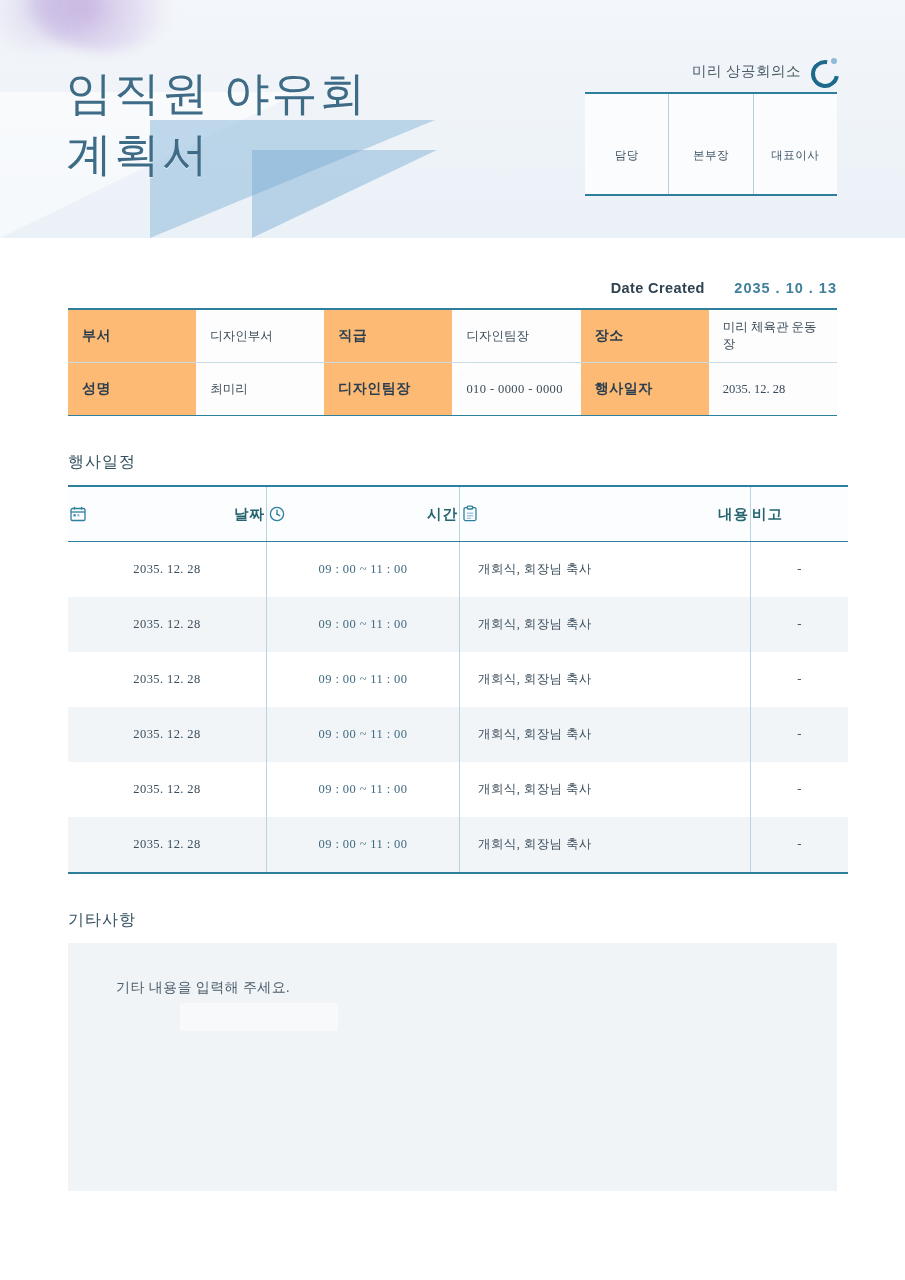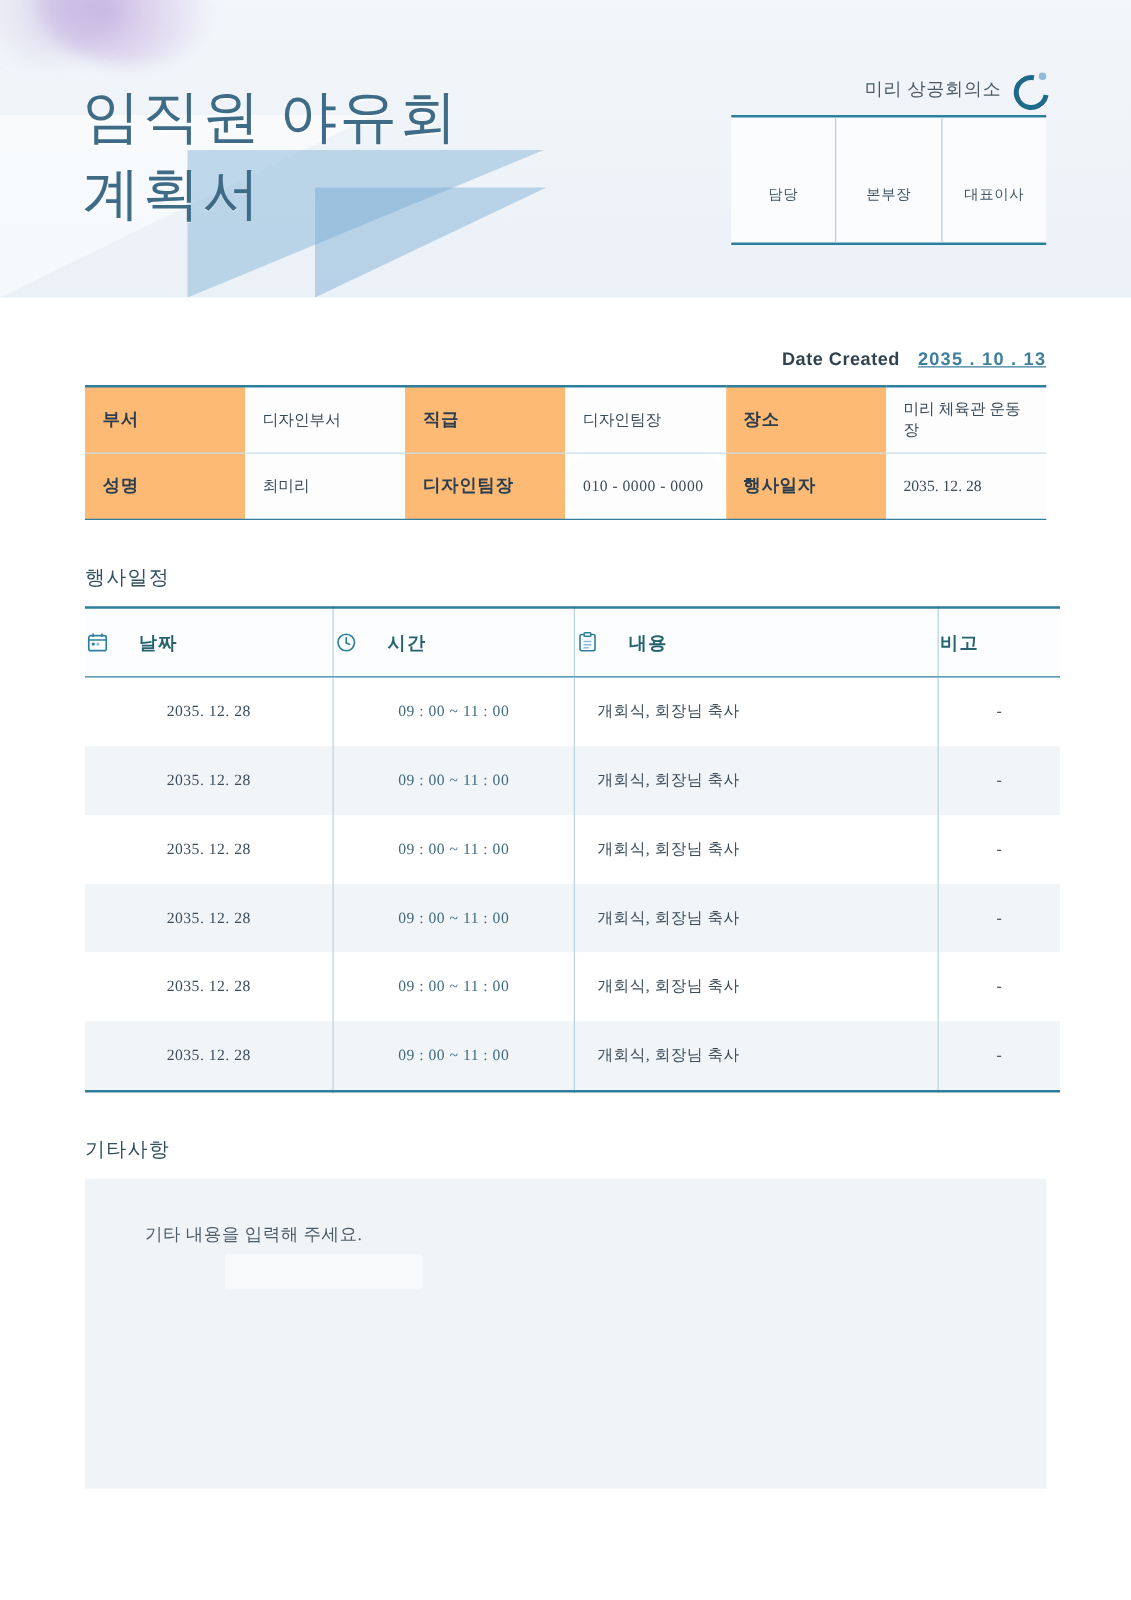"2035 . 10 . 13" .date-created .dval { margin-left: 10px -> 25px; text-decoration: underline -> none }
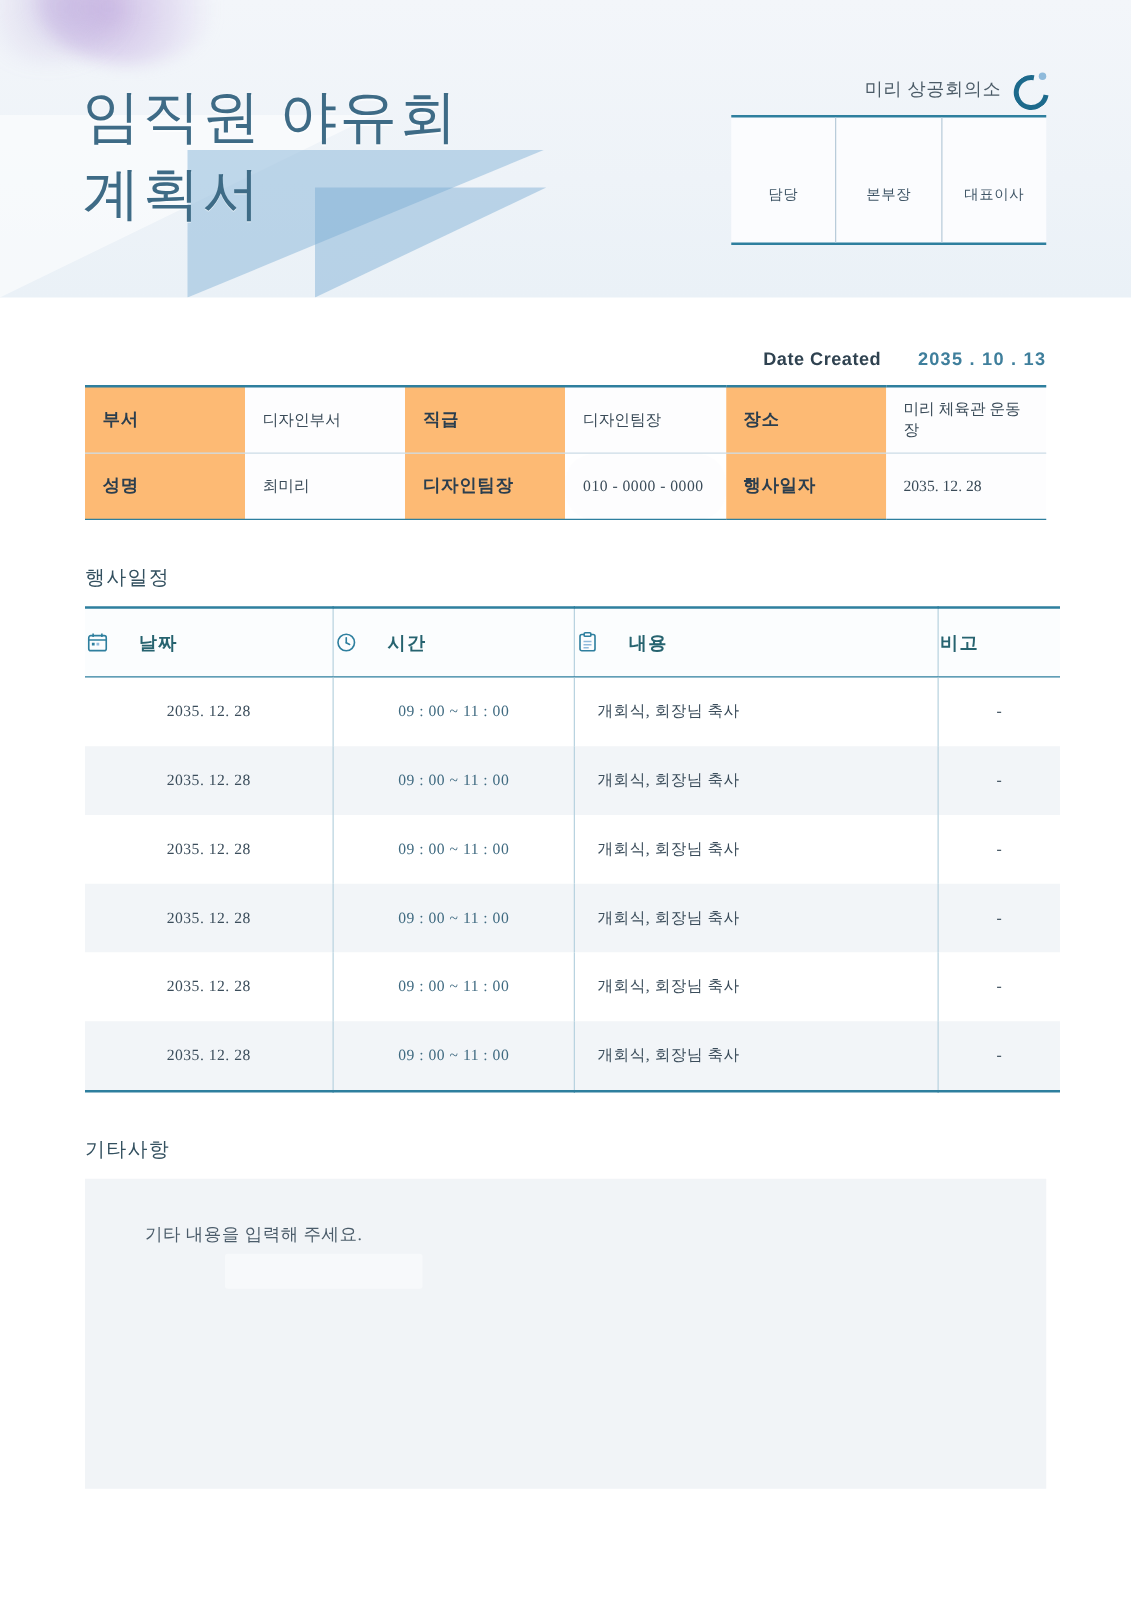"날짜" .sched th .thwrap { justify-content: flex-start -> space-between }
